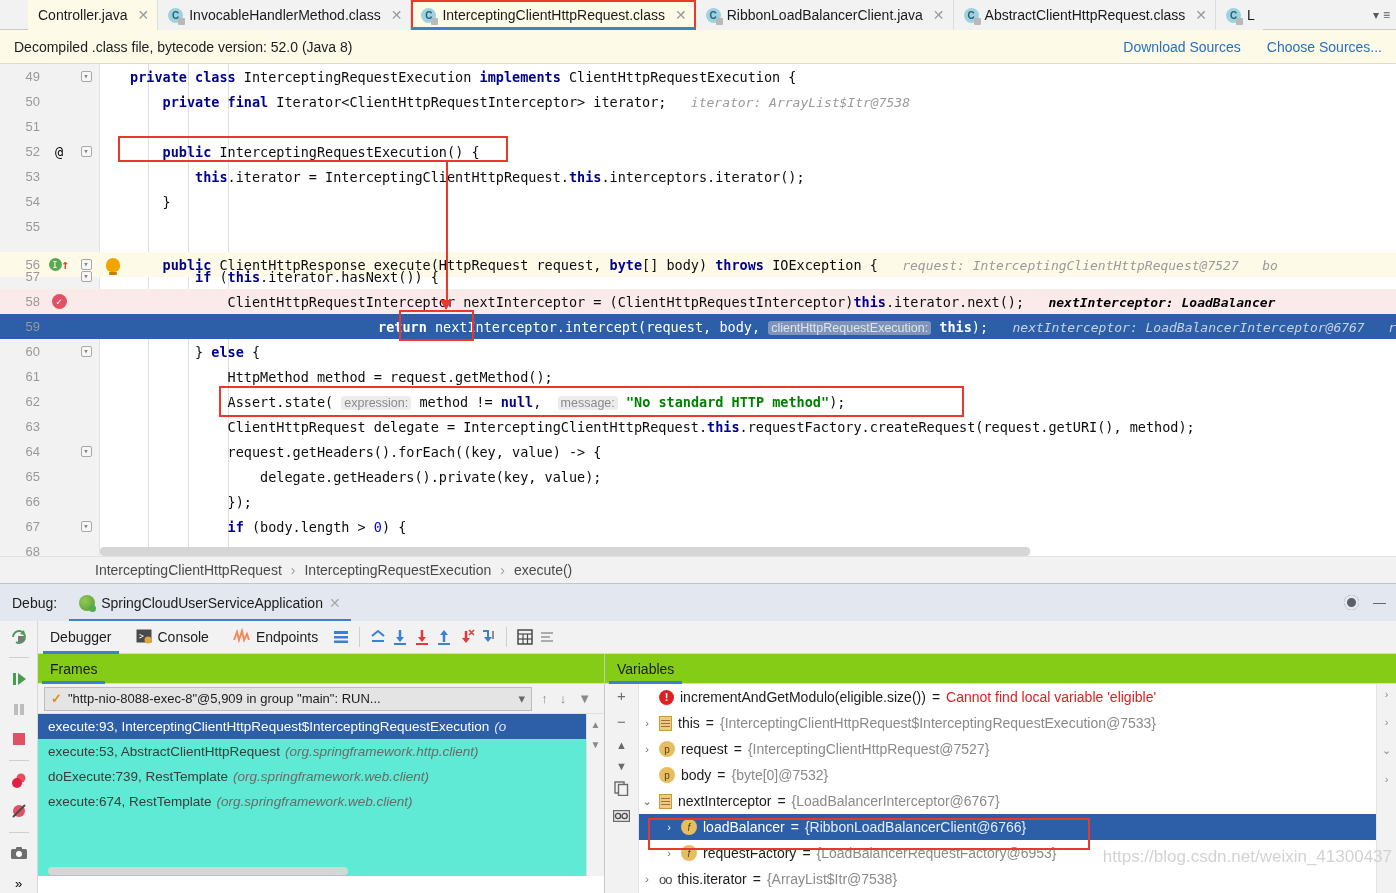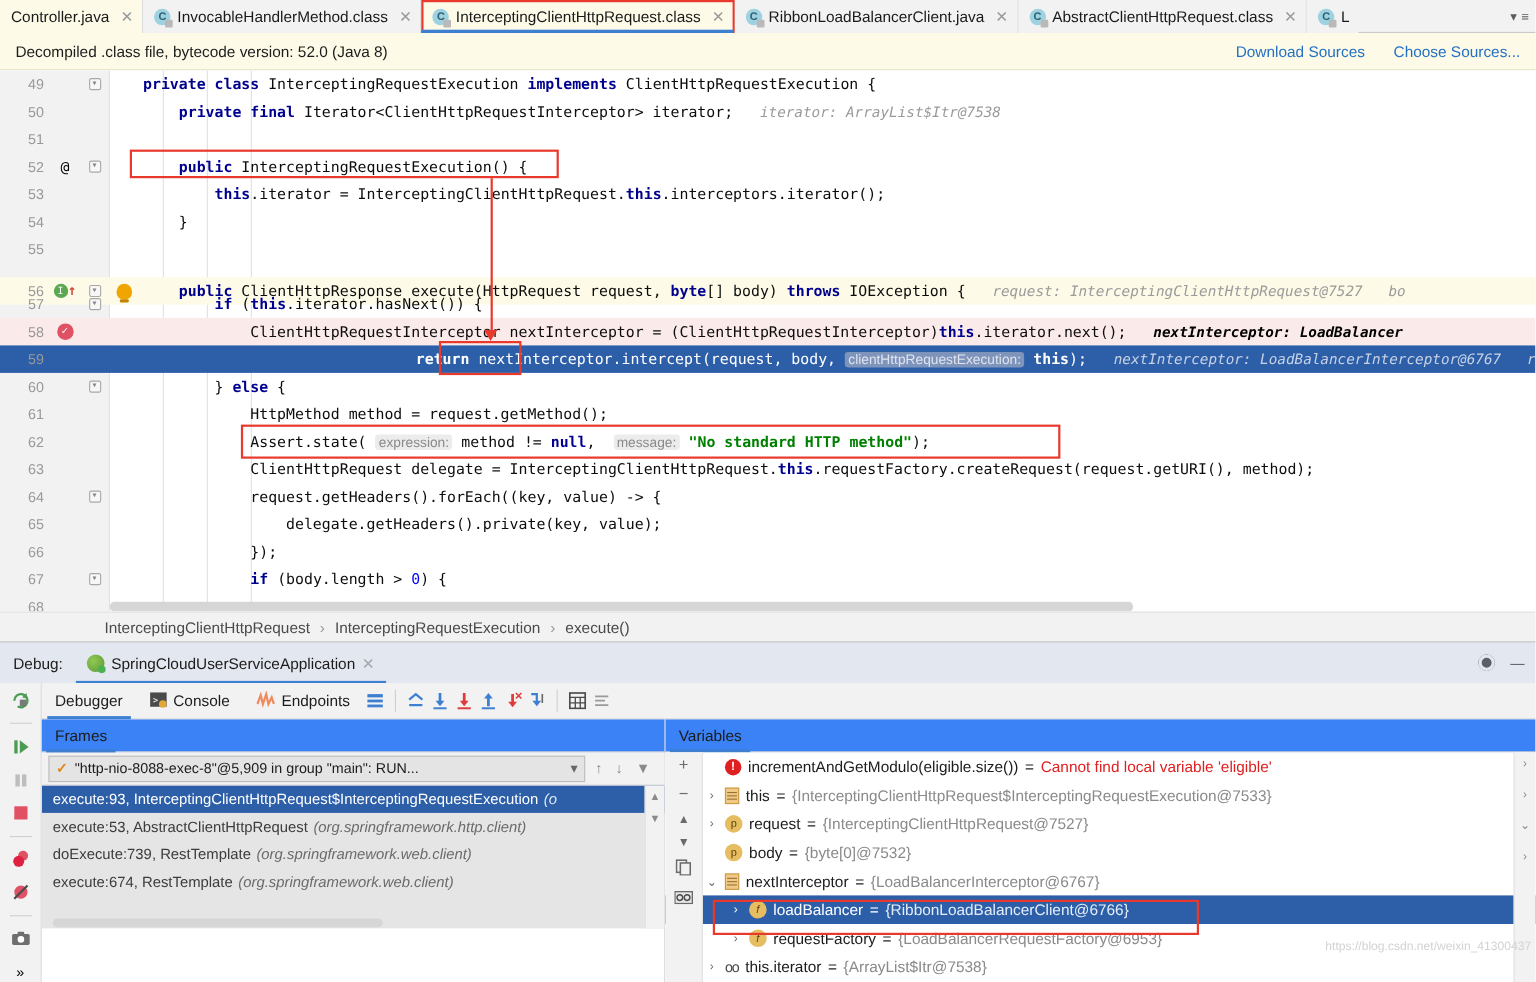"Controller.java" .tab.active-file { margin-left: none -> 28px }
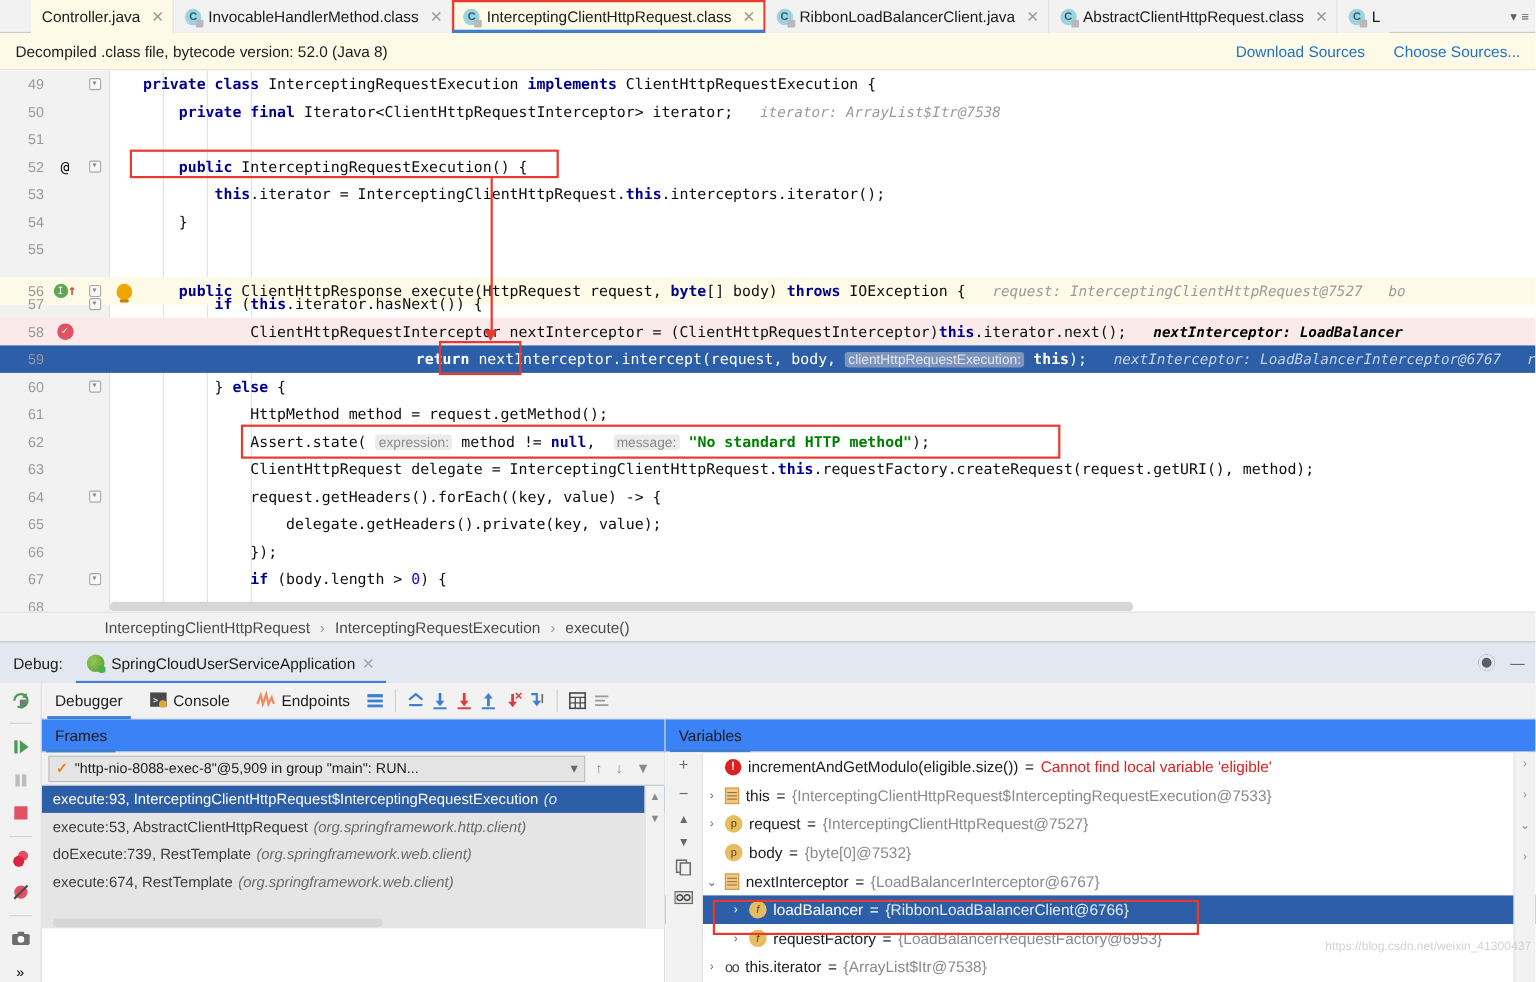"Frames" .pane-tabs { background: #3b82f6 -> #84cc16 }
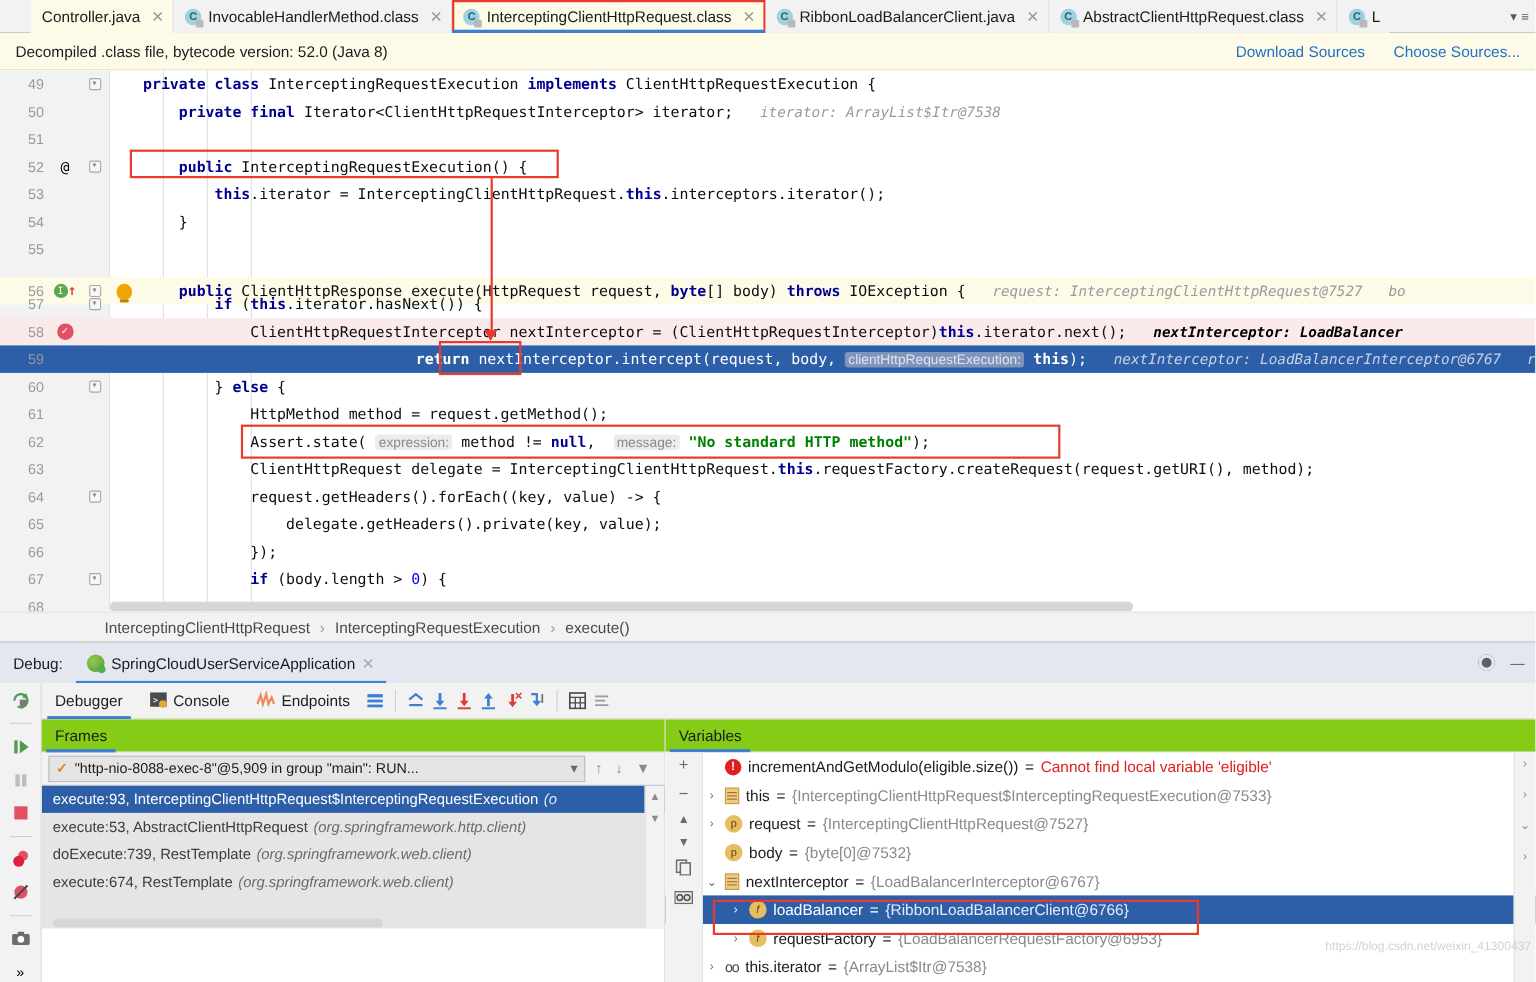"execute:93," .frames-list { background: #e5e5e5 -> #5eead4; height: 130px -> 162px }
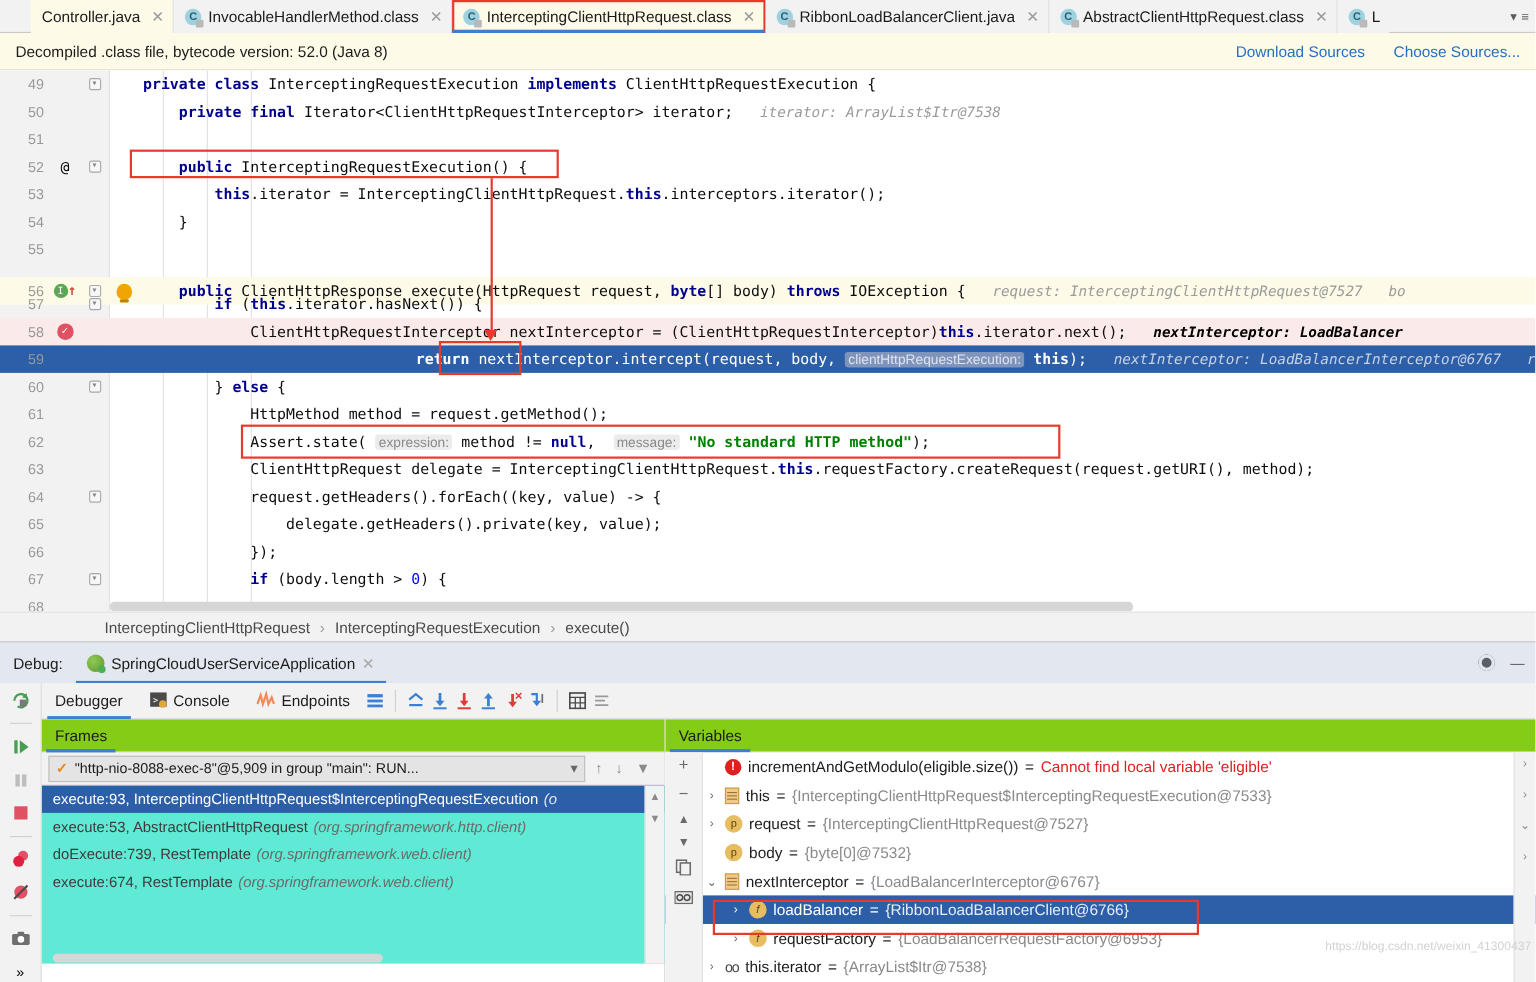"https://blog.csdn.net/weixin_41300437" .watermark { font-size: 11px -> 17px }
